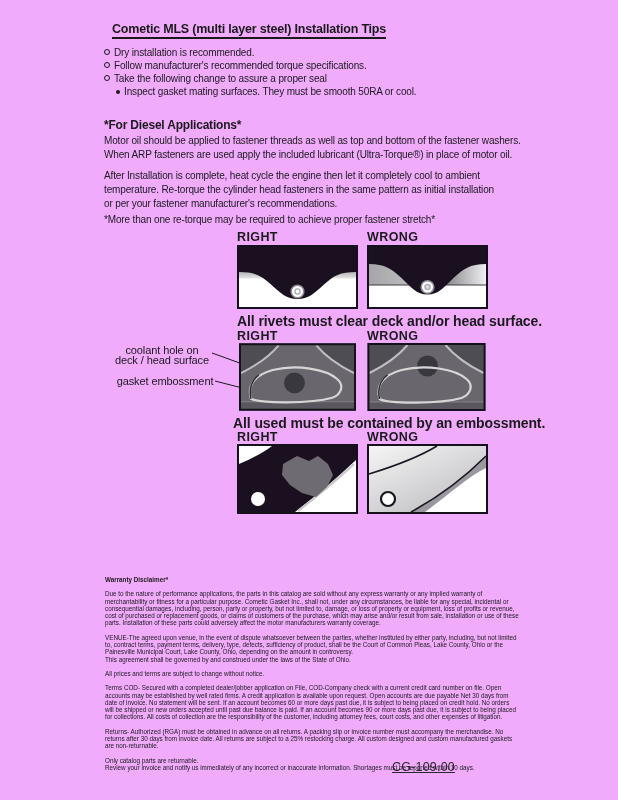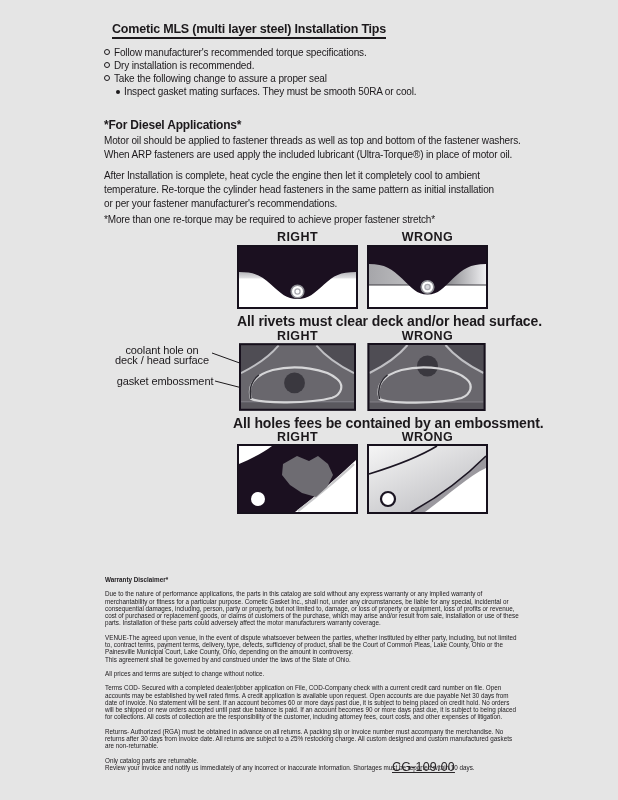"Cometic MLS (multi layer steel)" .page { background: #e5e5e5 -> #f0abfc }
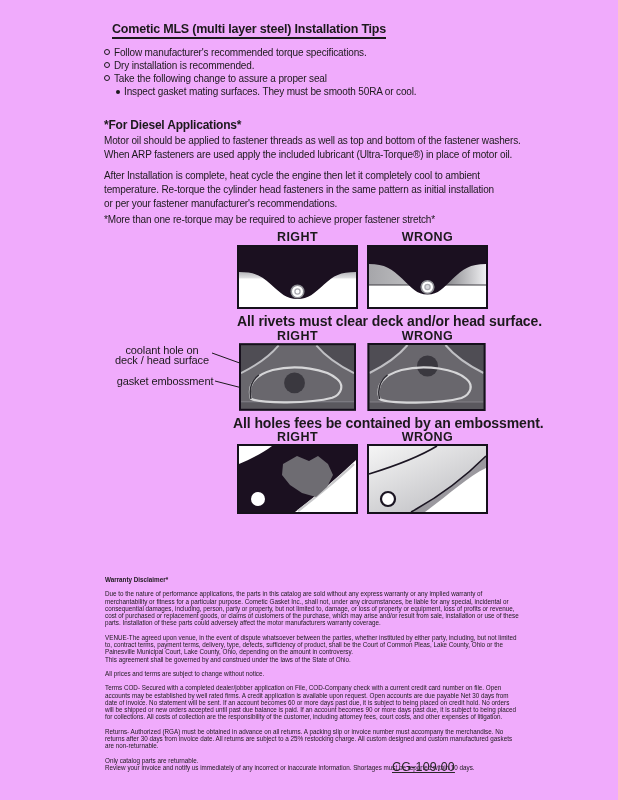"Follow manufacturer's recommended torque" div.bline { order: before "Dry installation is recommended." -> after "Dry installation is recommended." }
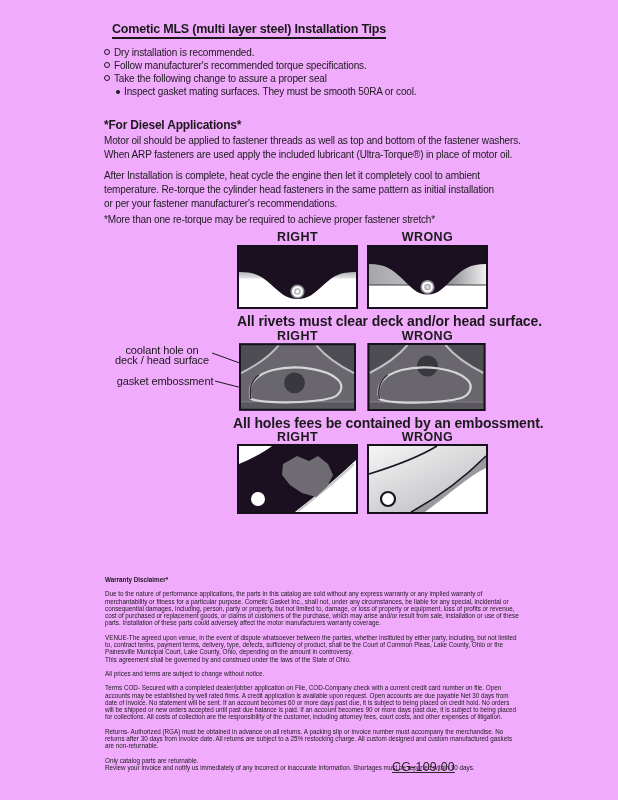"RIGHT" .dlabel { text-align: center -> none }
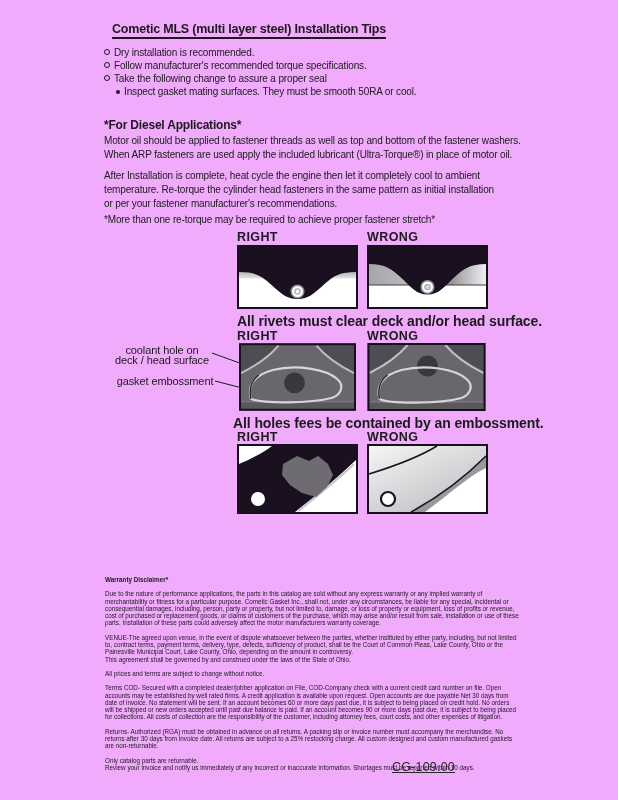"All holes fees be contained" div.abs { text: holes fees -> used must }
